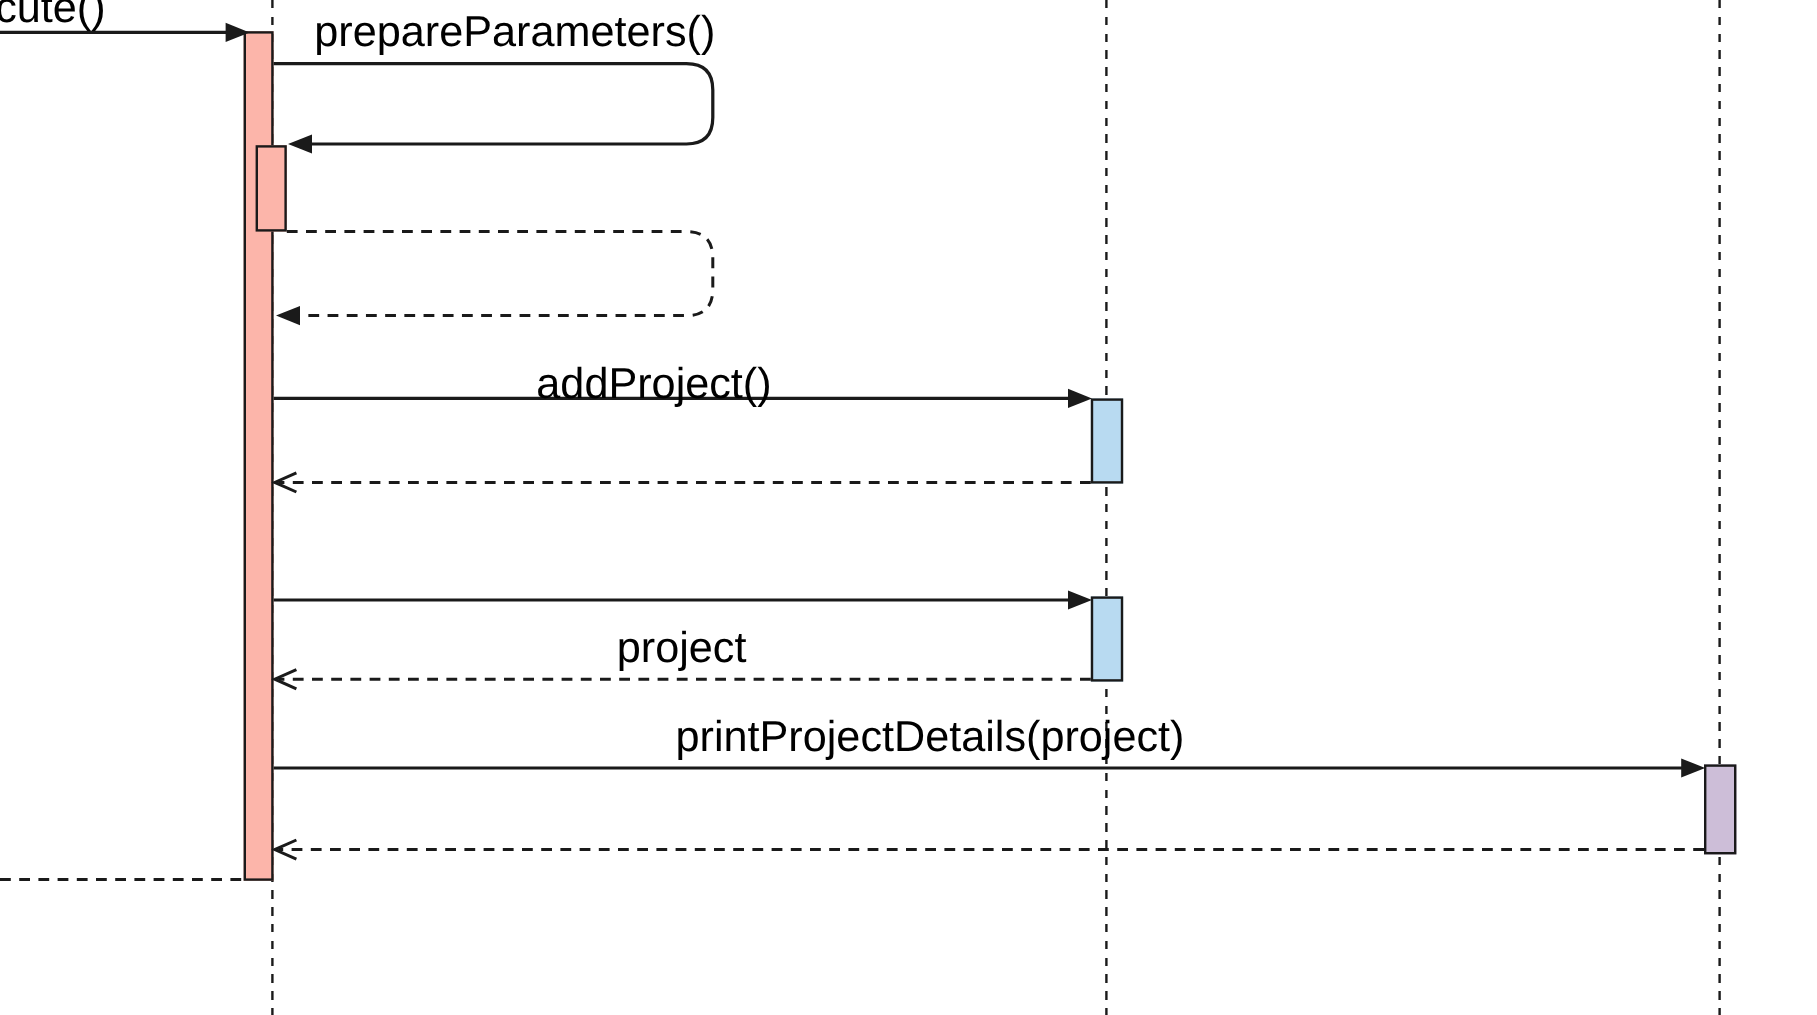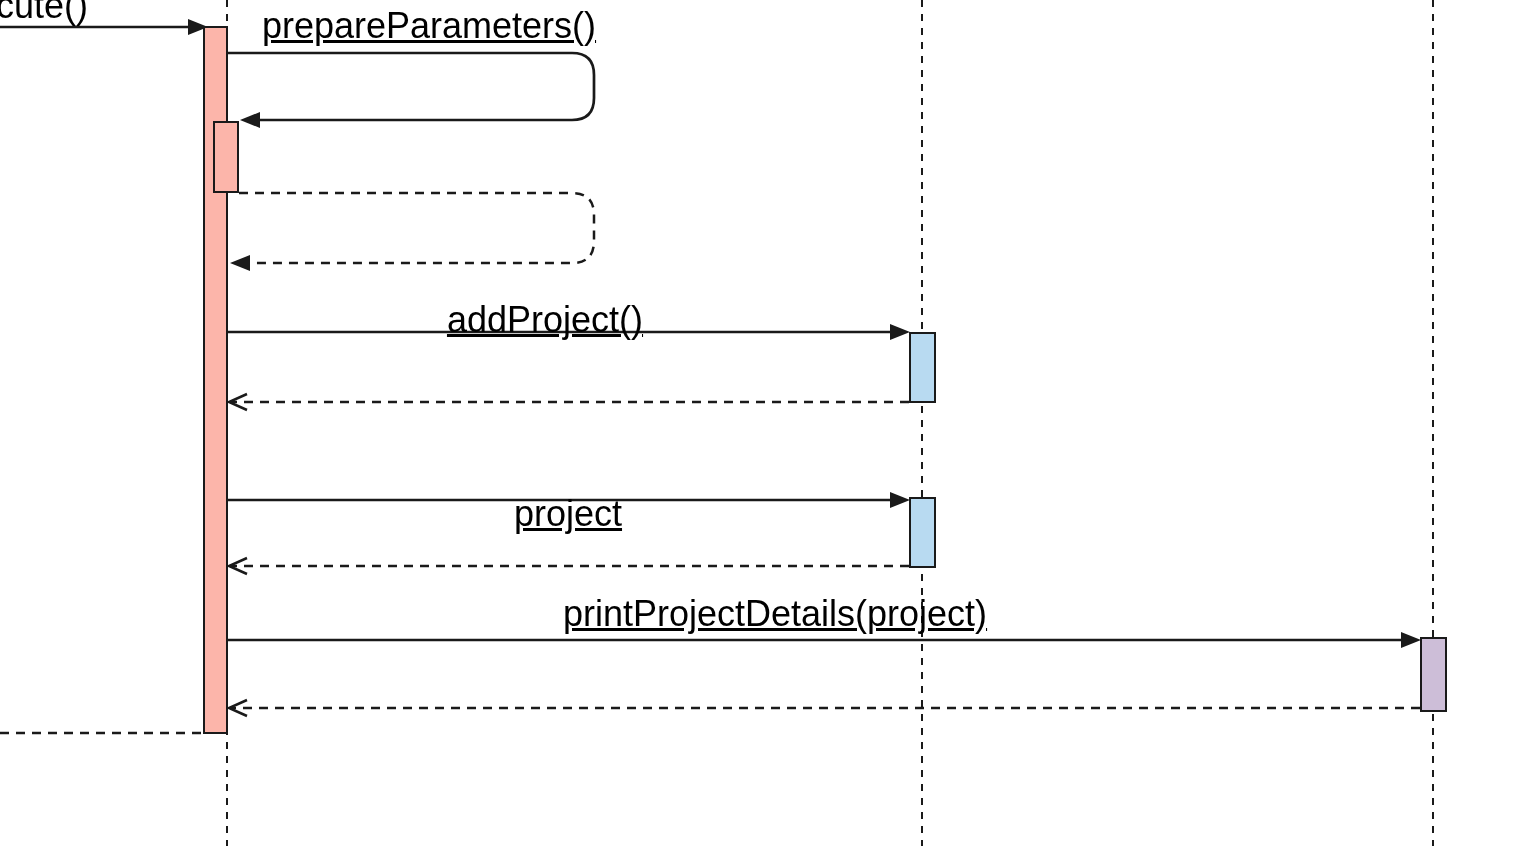"prepareParameters()" .centered { text-decoration: underline -> none }
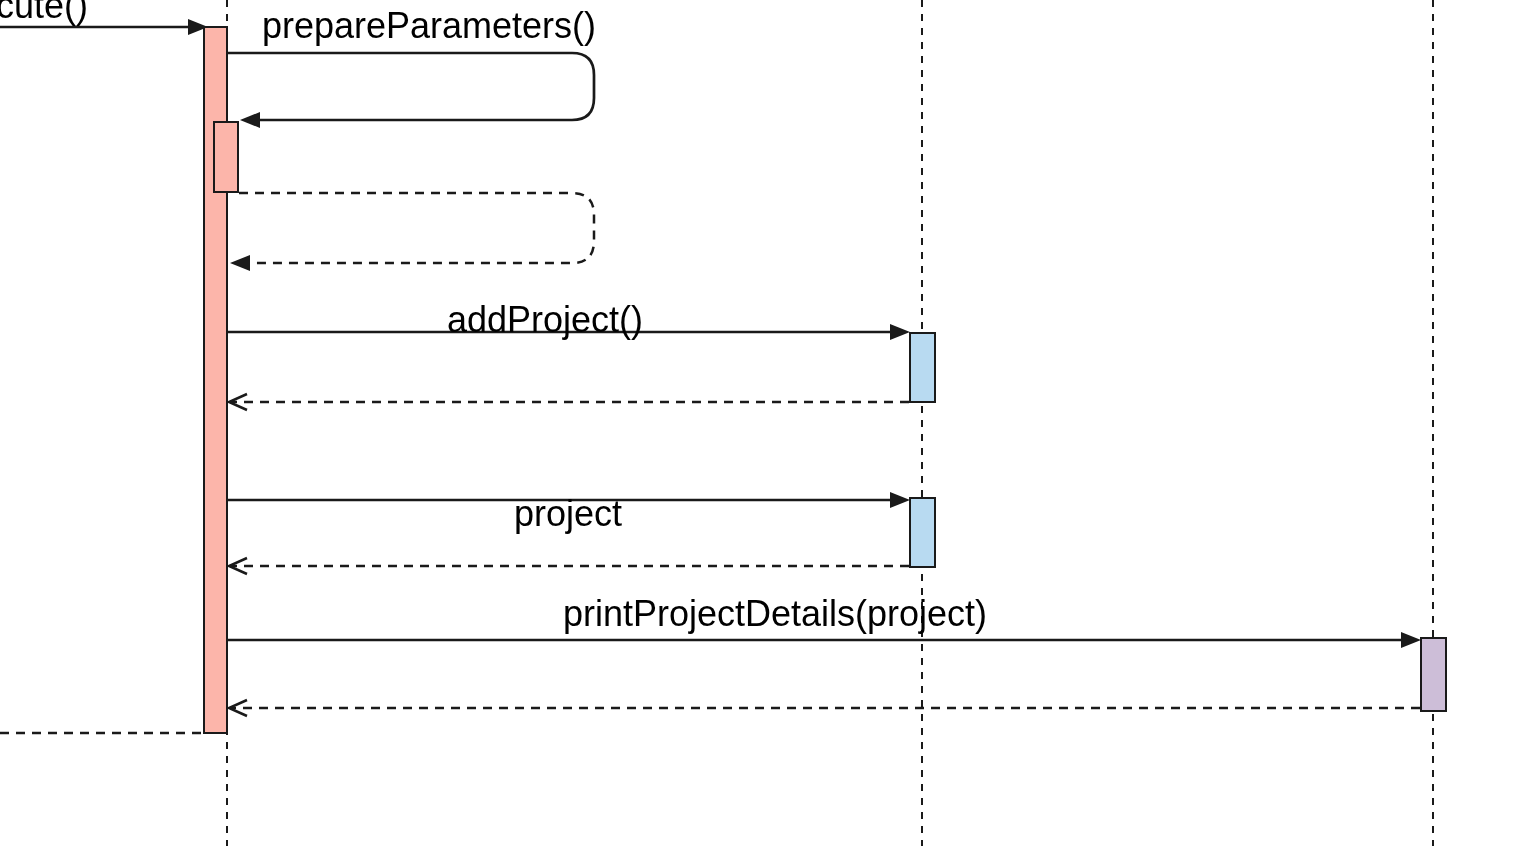"project" .lbl-project { top: 496px -> 522px }
